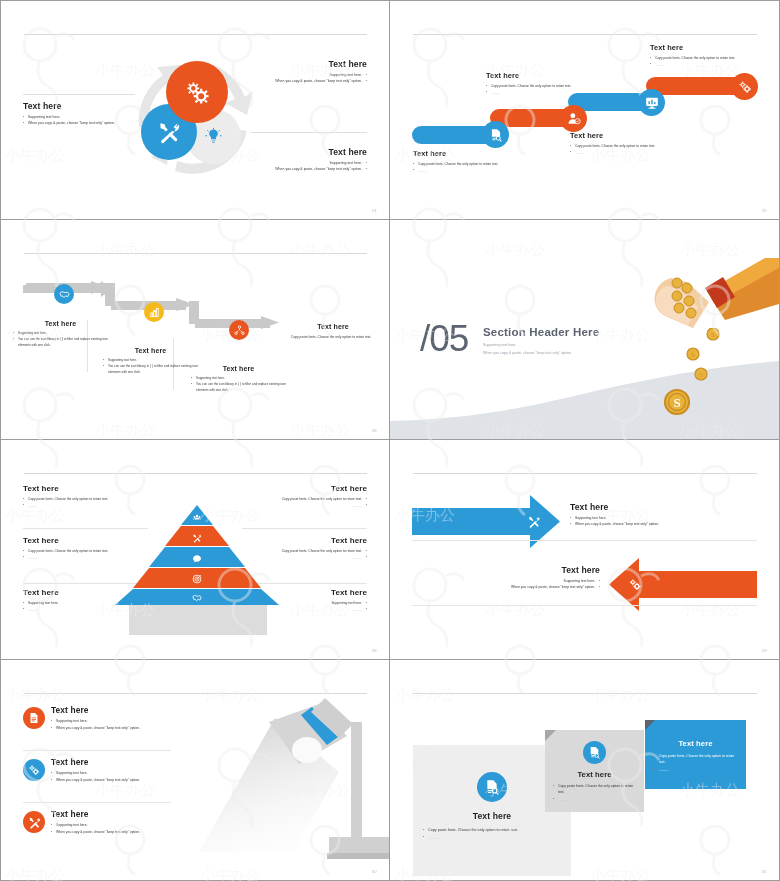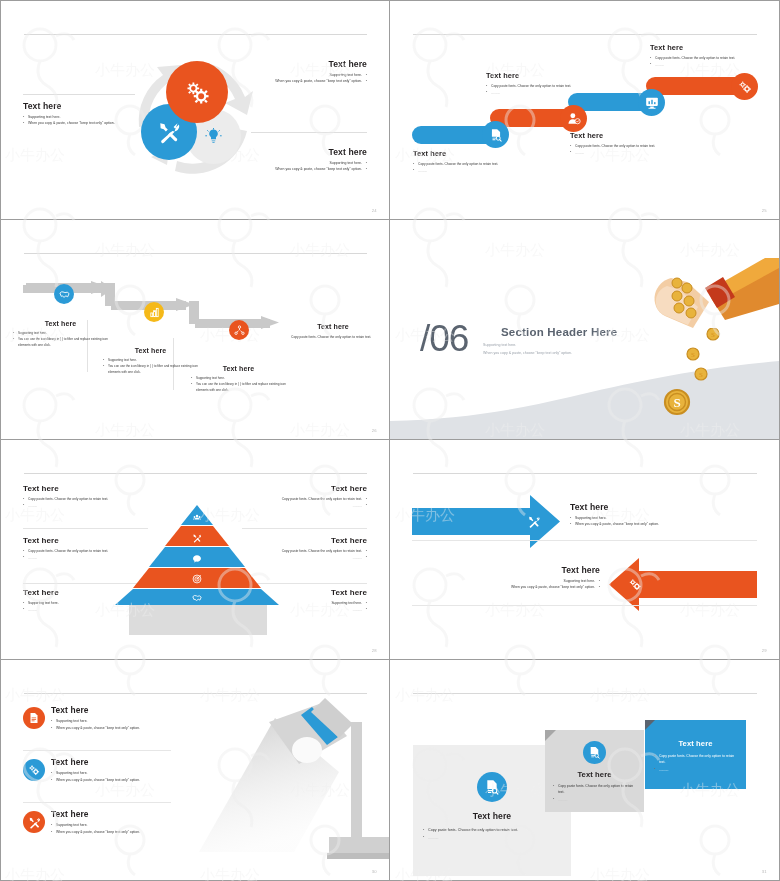"/06" div.num { text: /06 -> /05 }
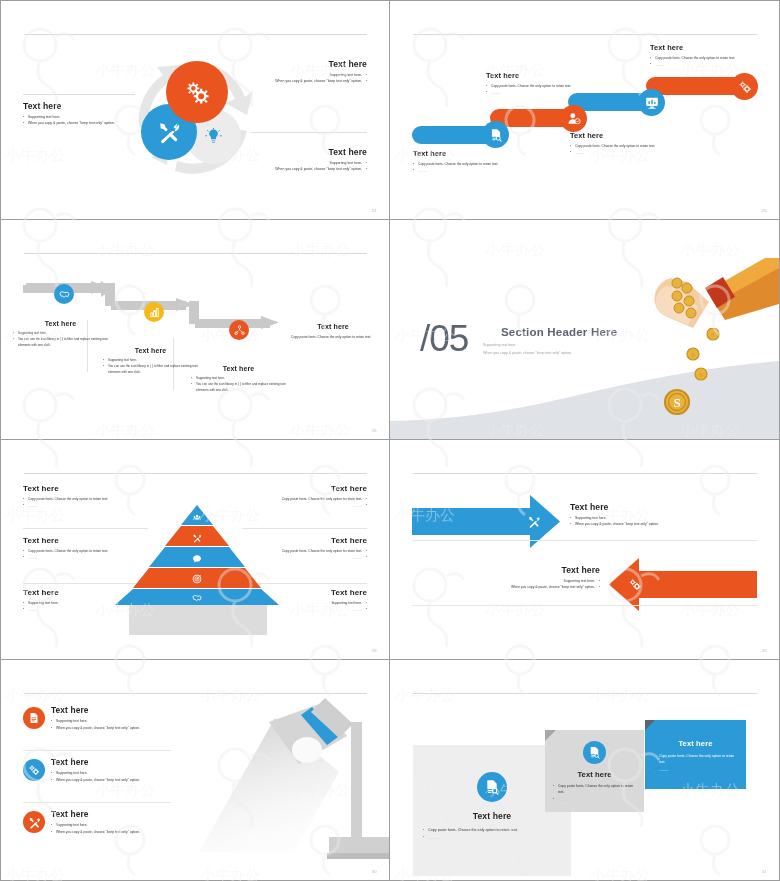"Section Header Here" .s4 .sh .t { margin-left: 18px -> none }
